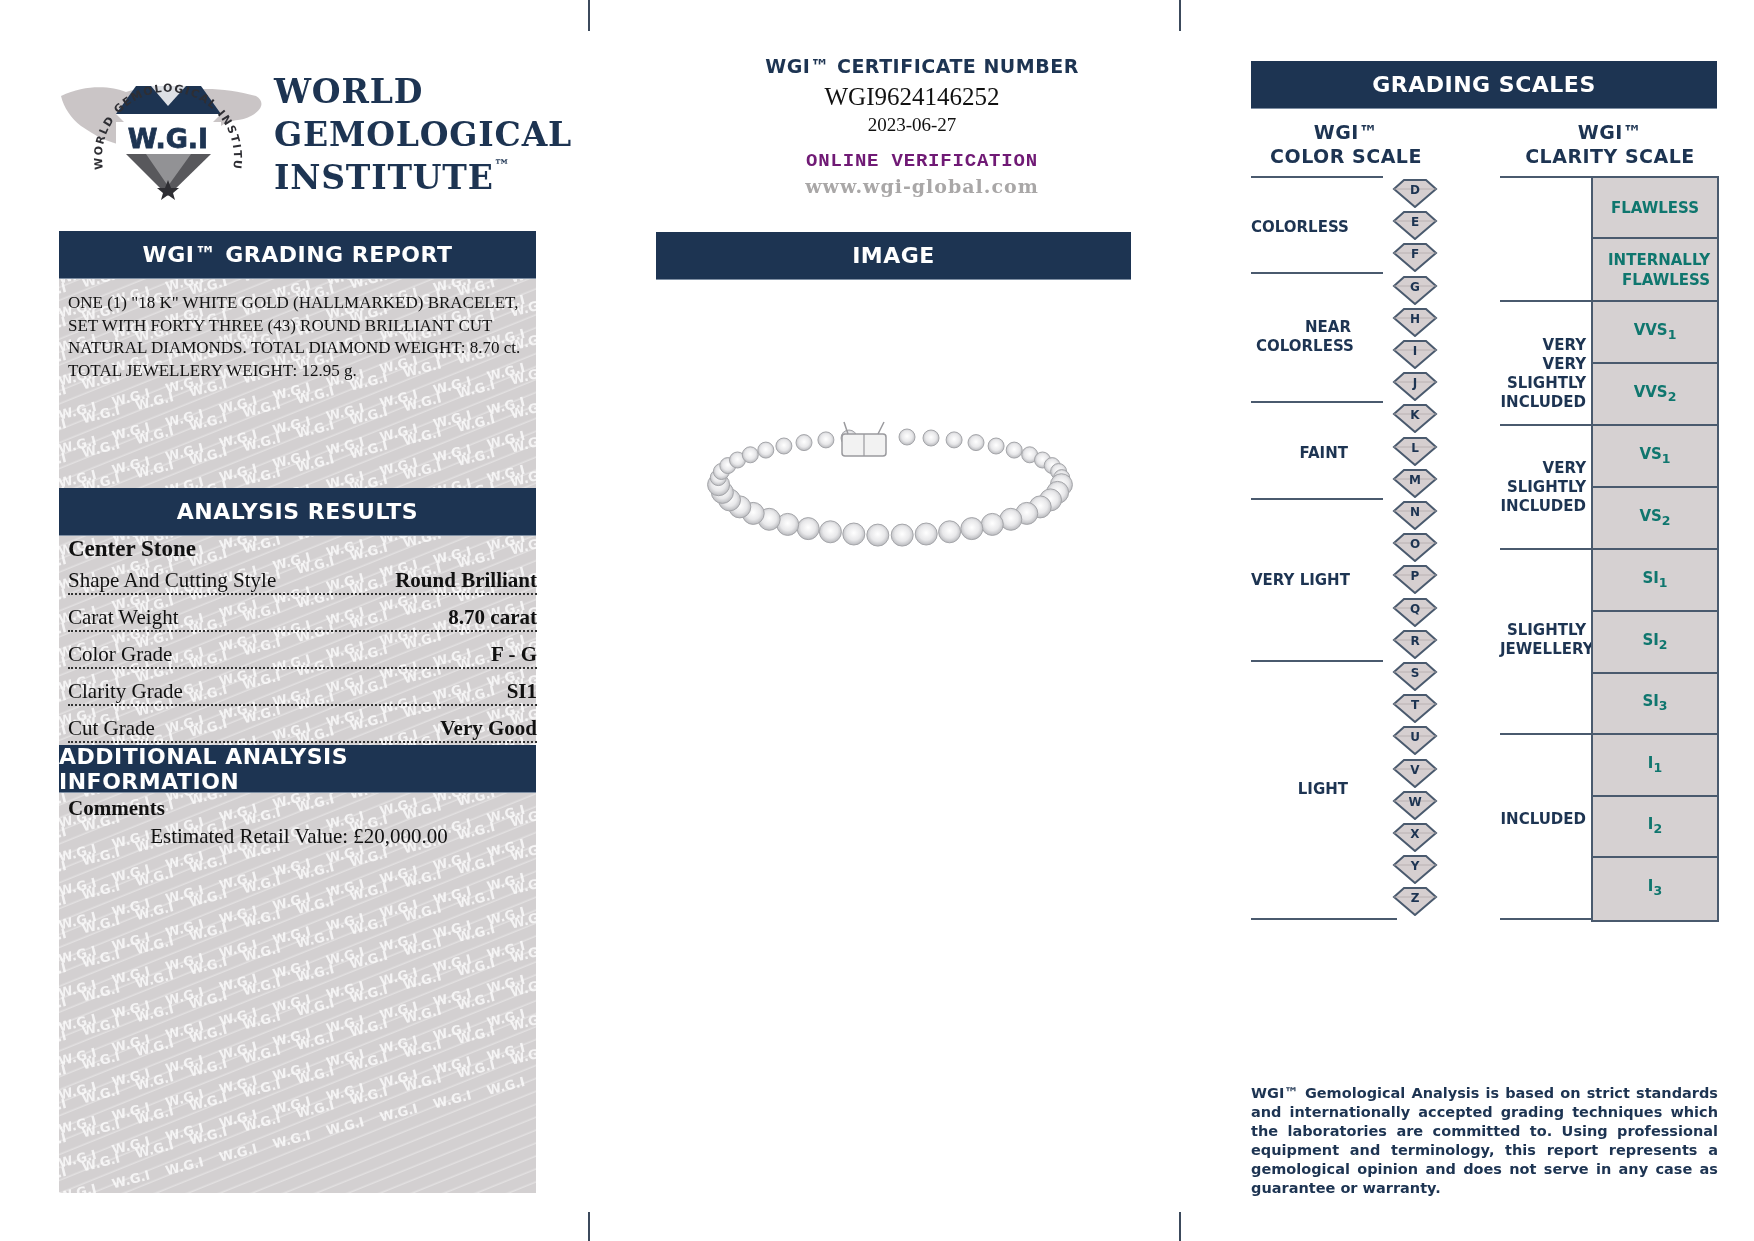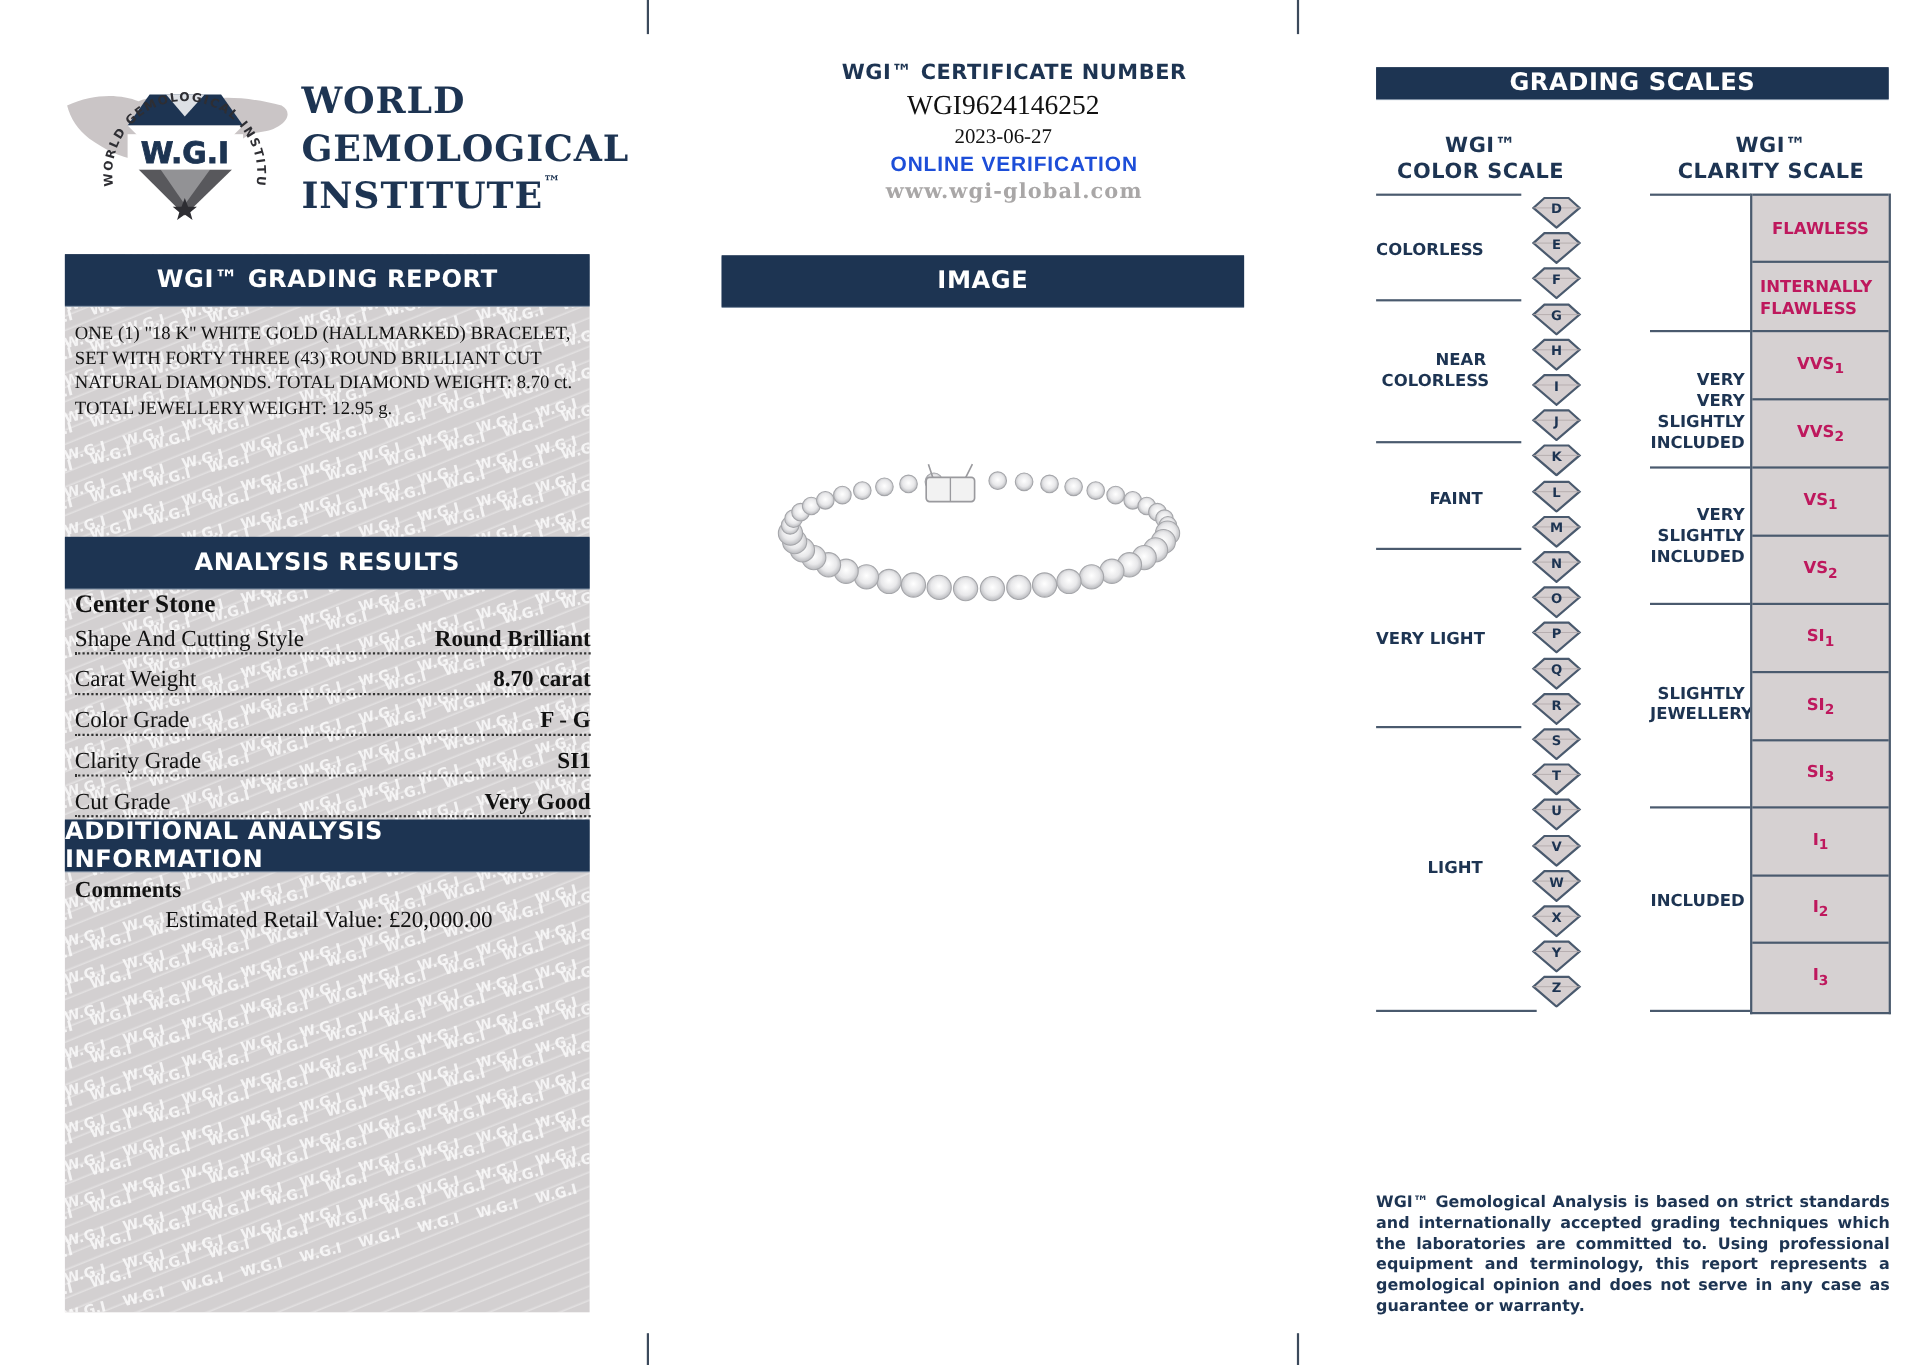"GRADING SCALES" div.abs { height: 29px -> 47px }
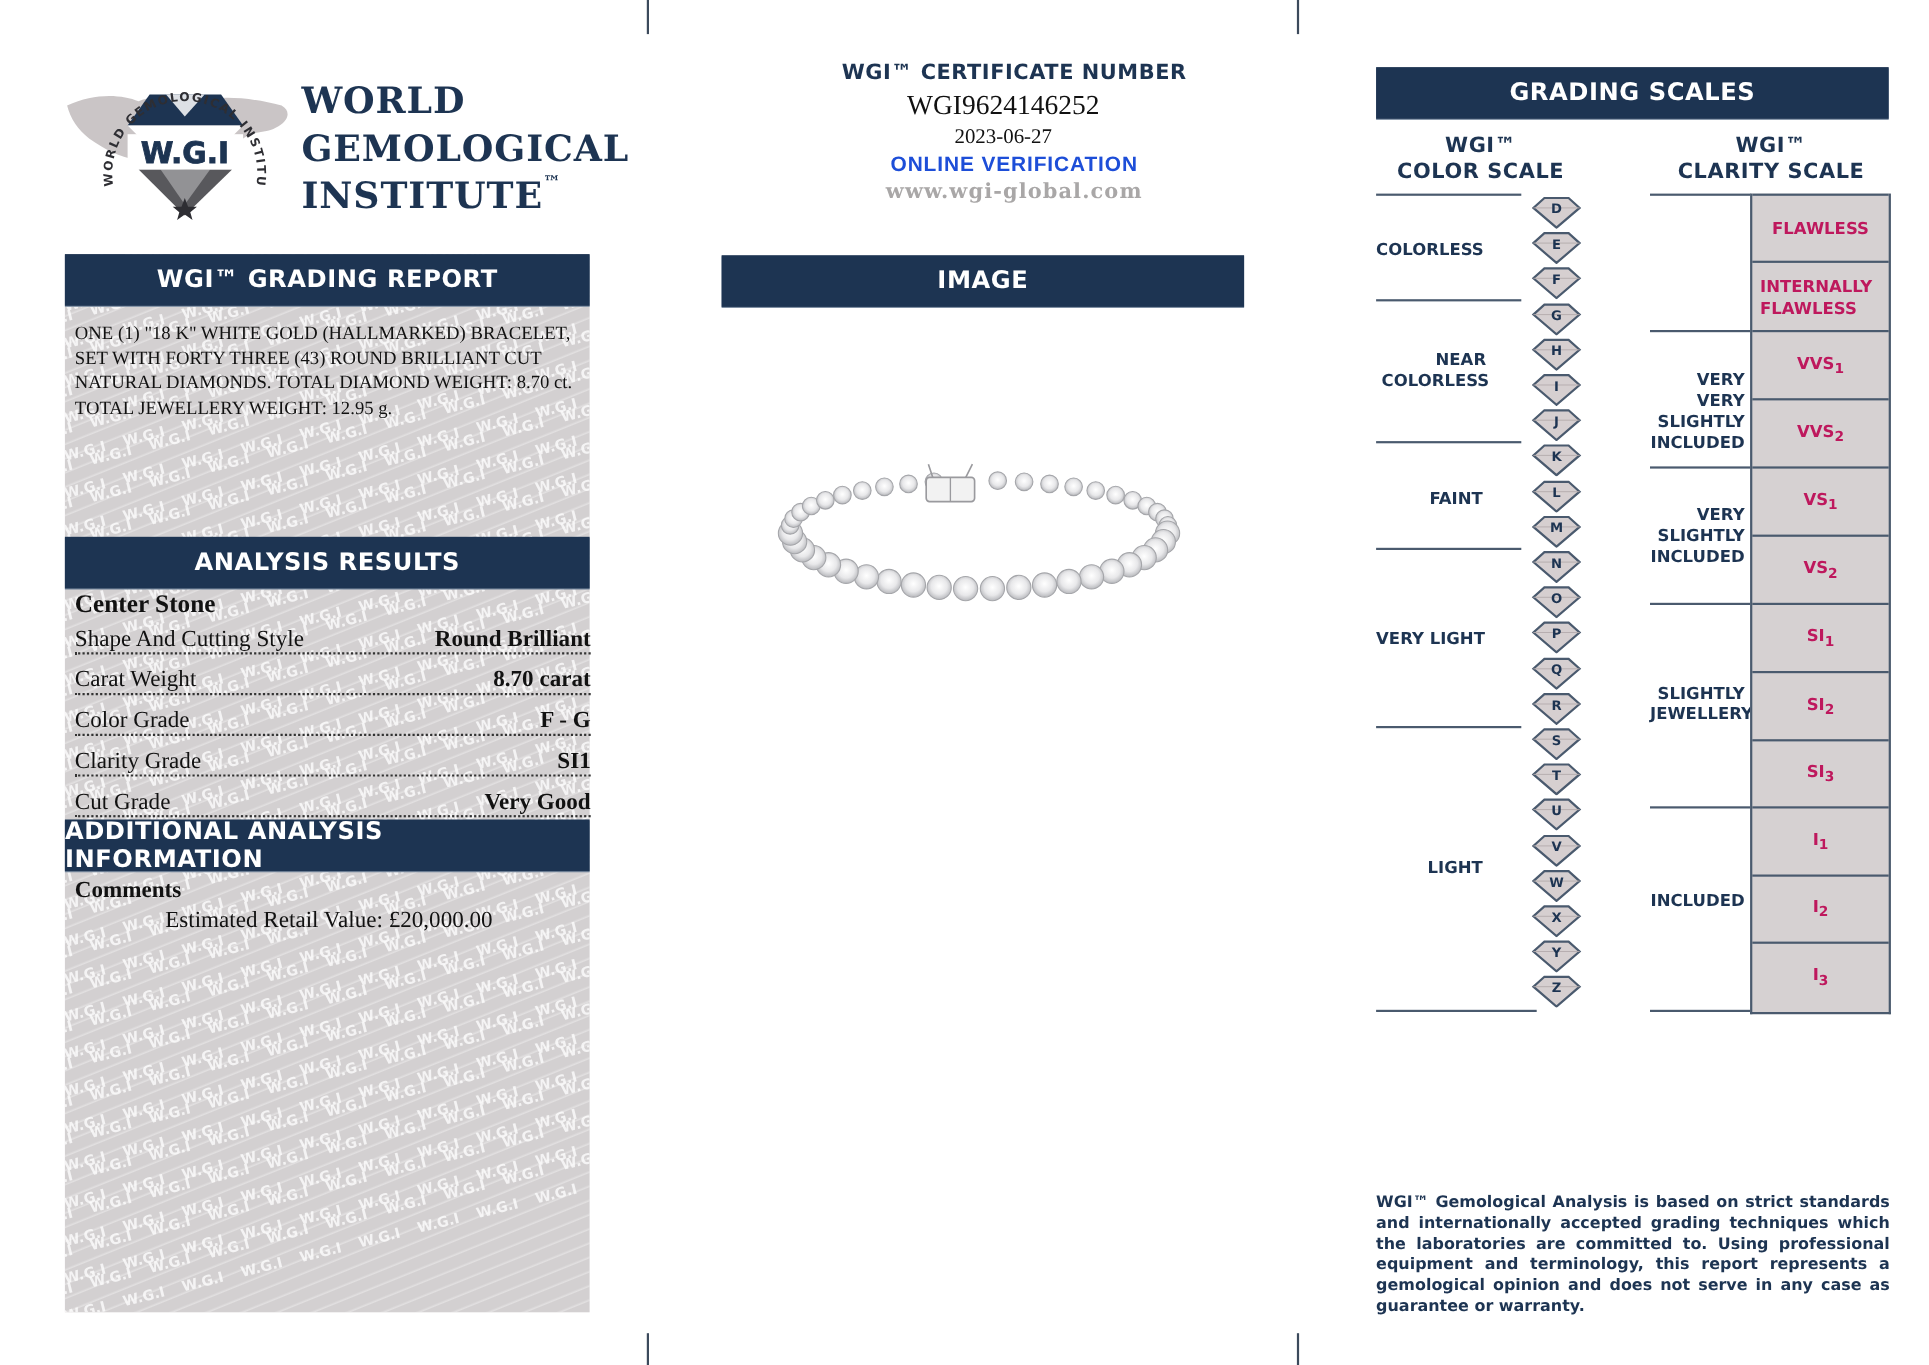"ONLINE VERIFICATION" div { color: #1d4ed8 -> #701a75; font-family: Liberation Sans, sans-serif -> Liberation Mono, monospace; margin-top: 0 -> 12px }
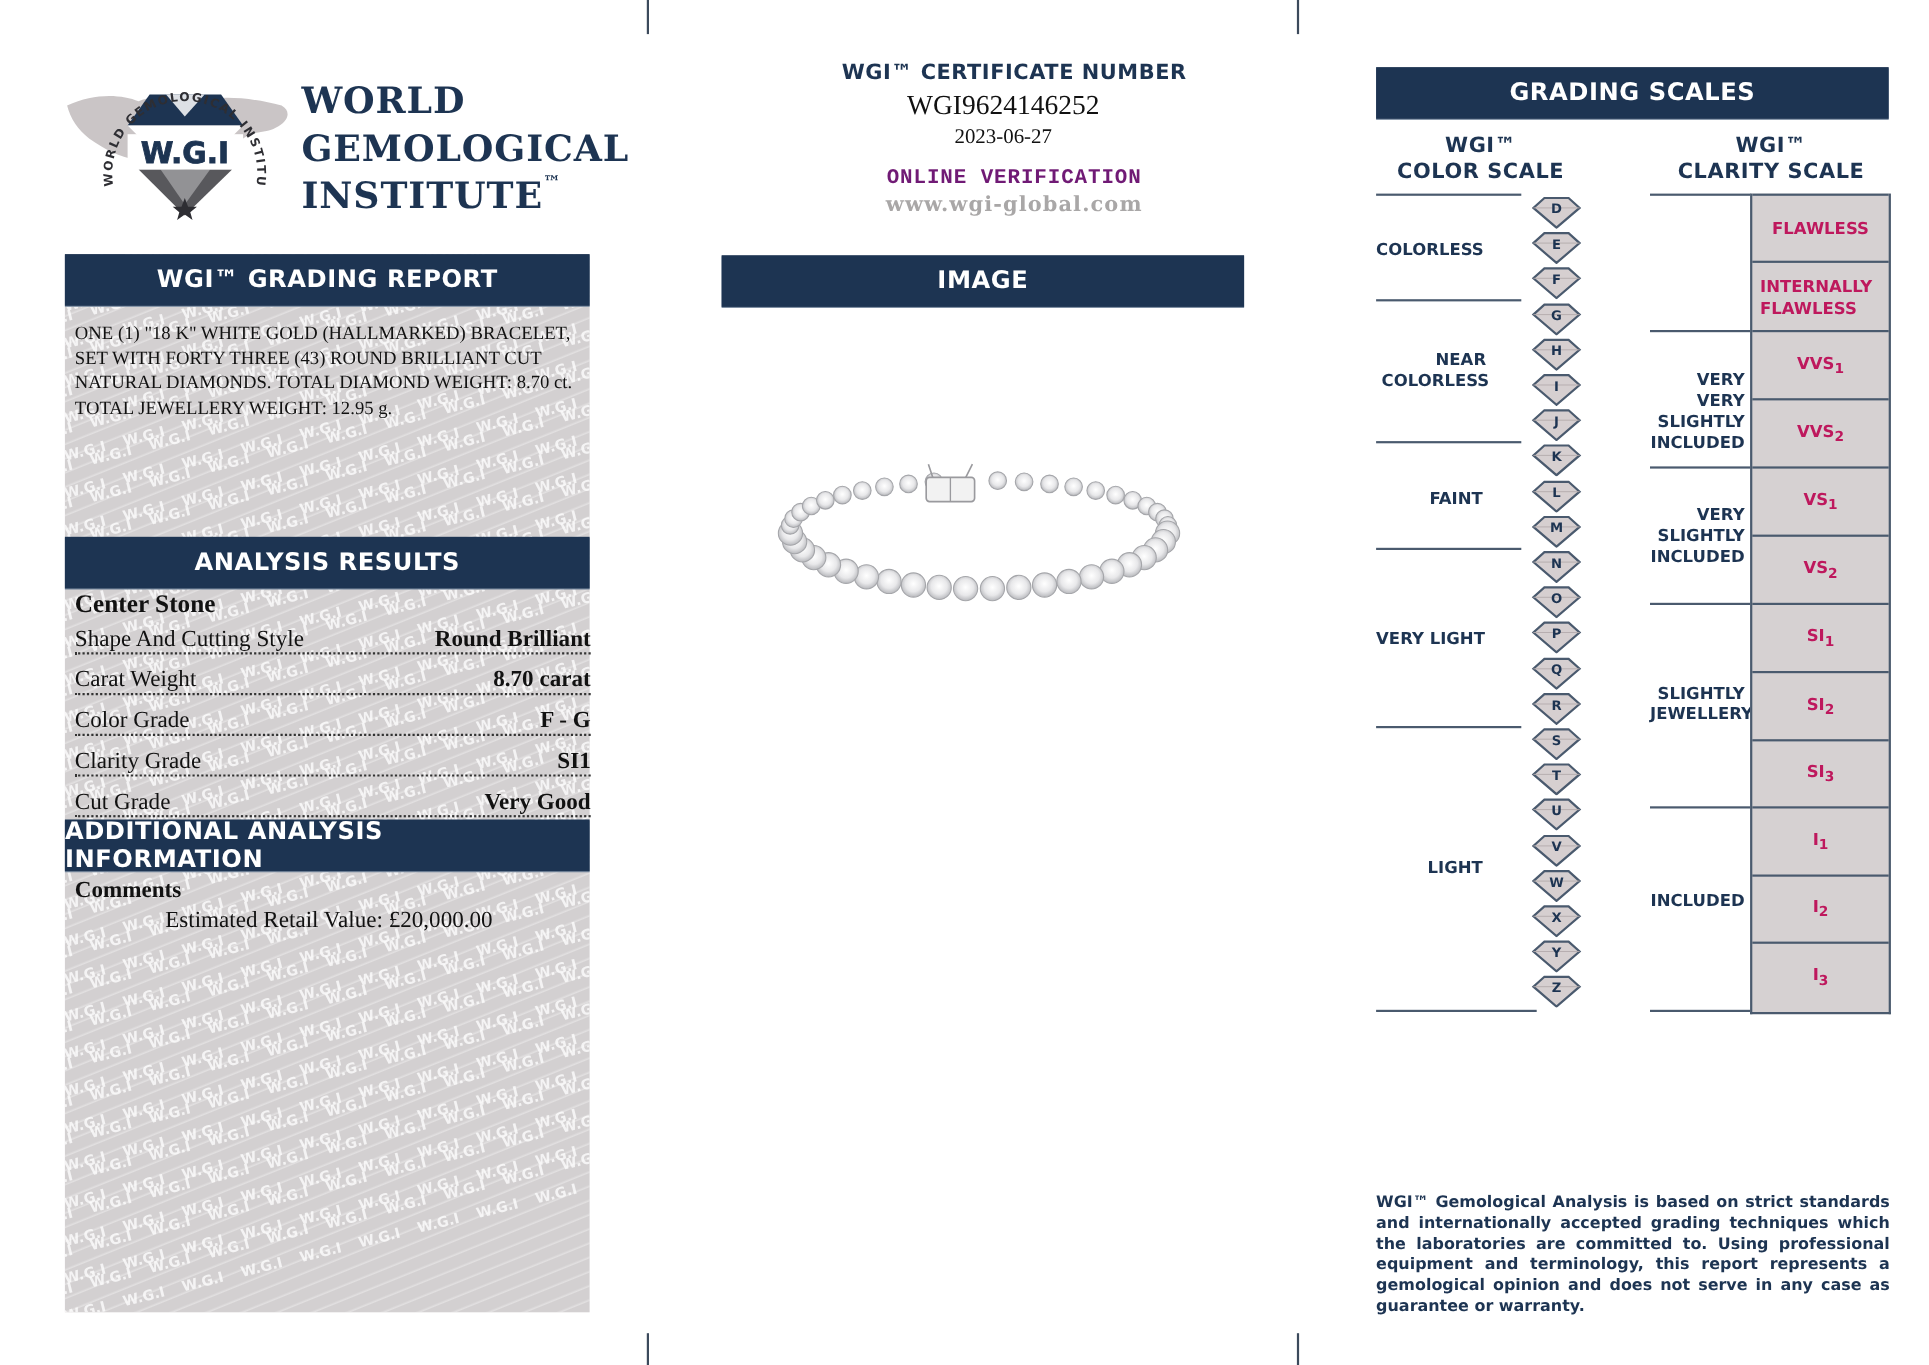"FLAWLESS" .clar-cell { color: #be185d -> #0f766e; text-align: left -> right }
